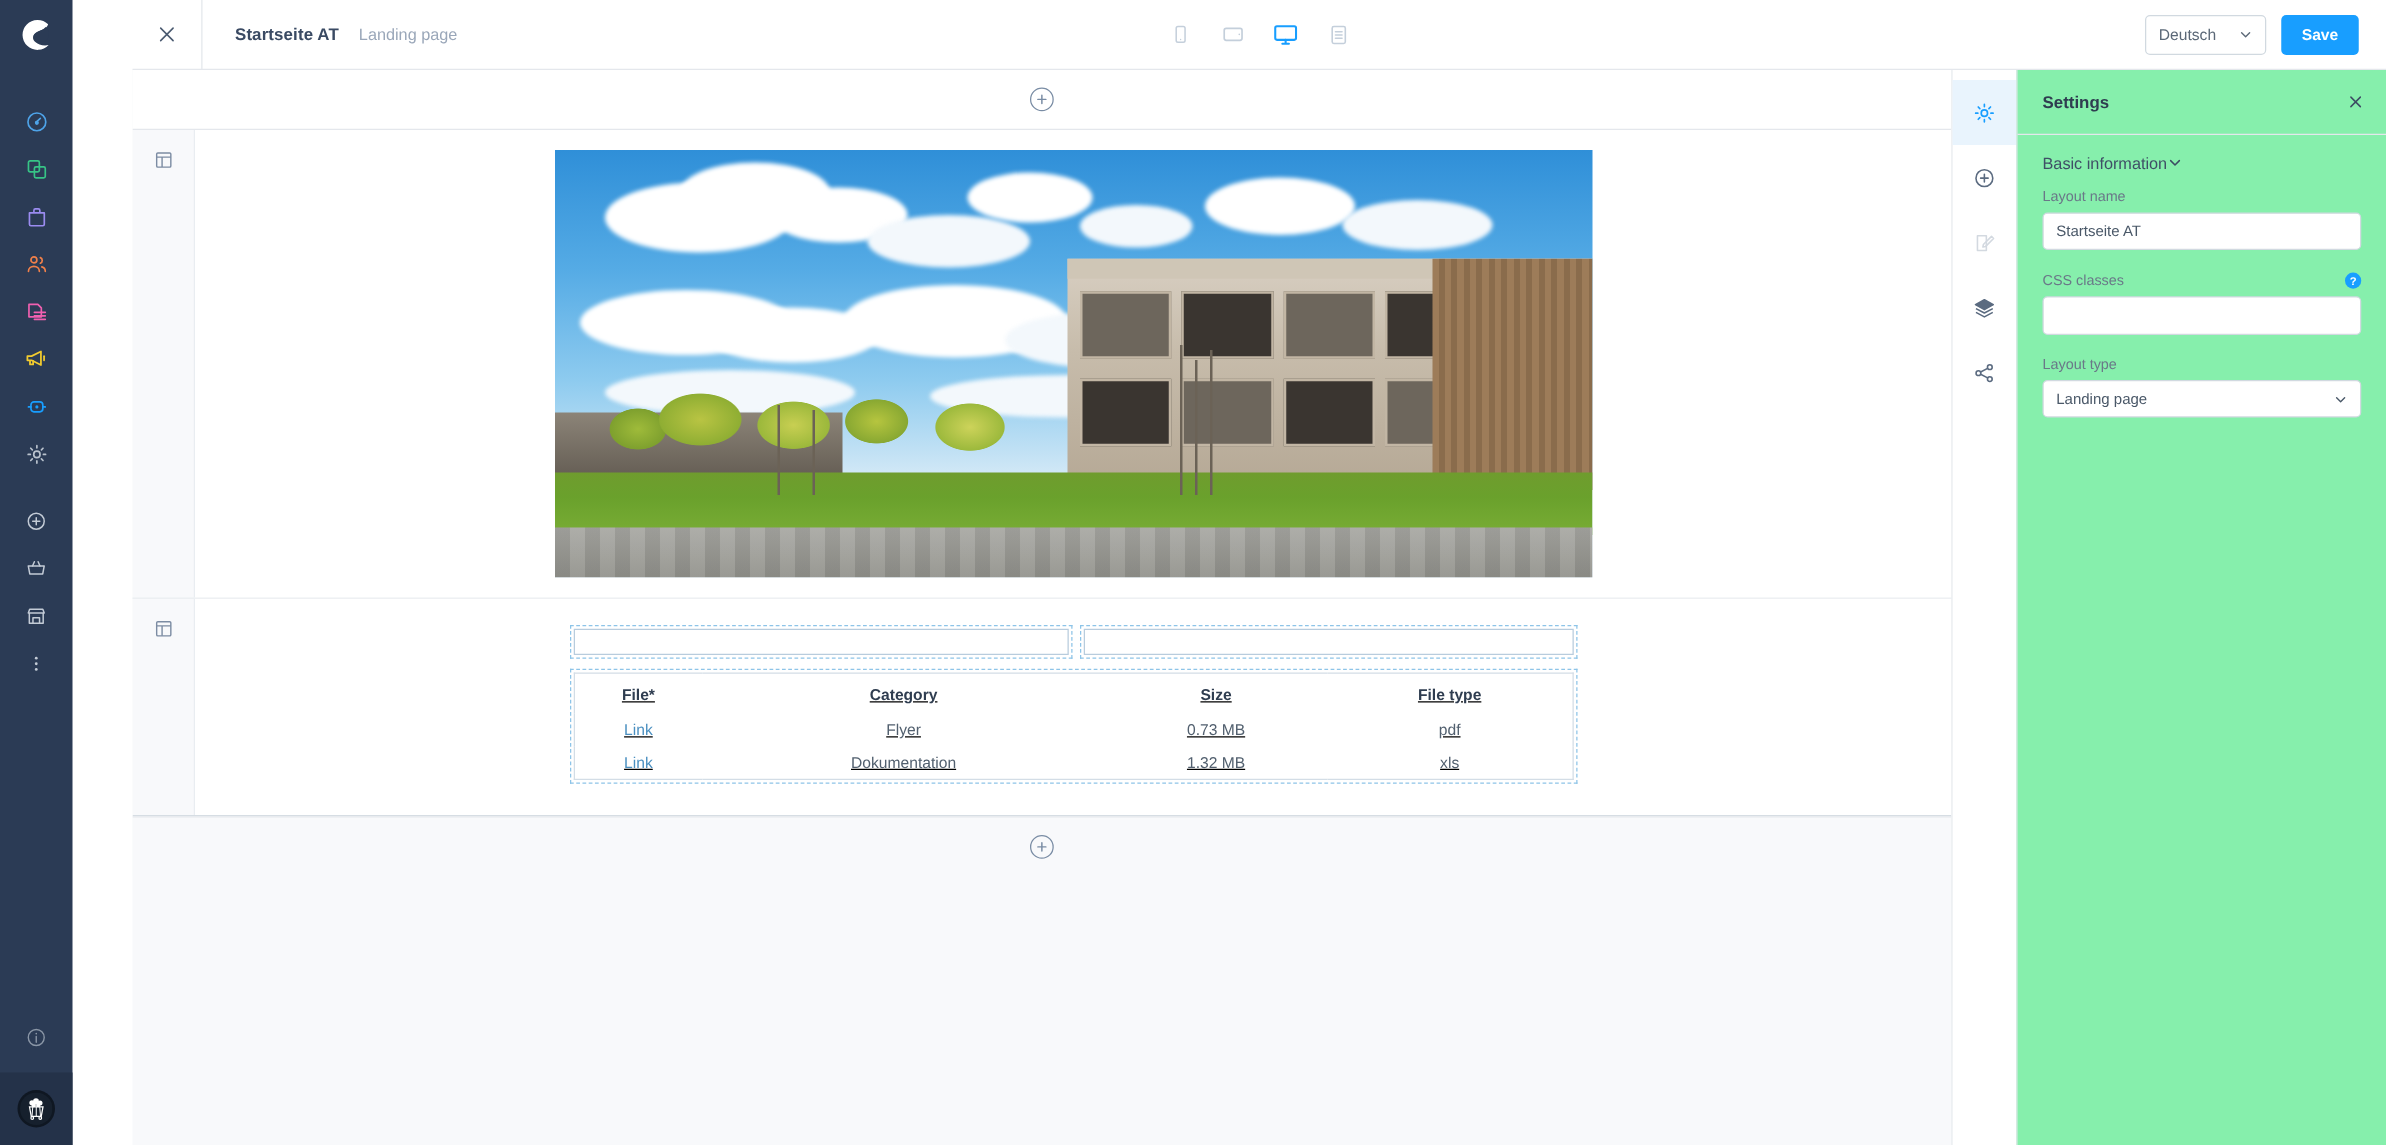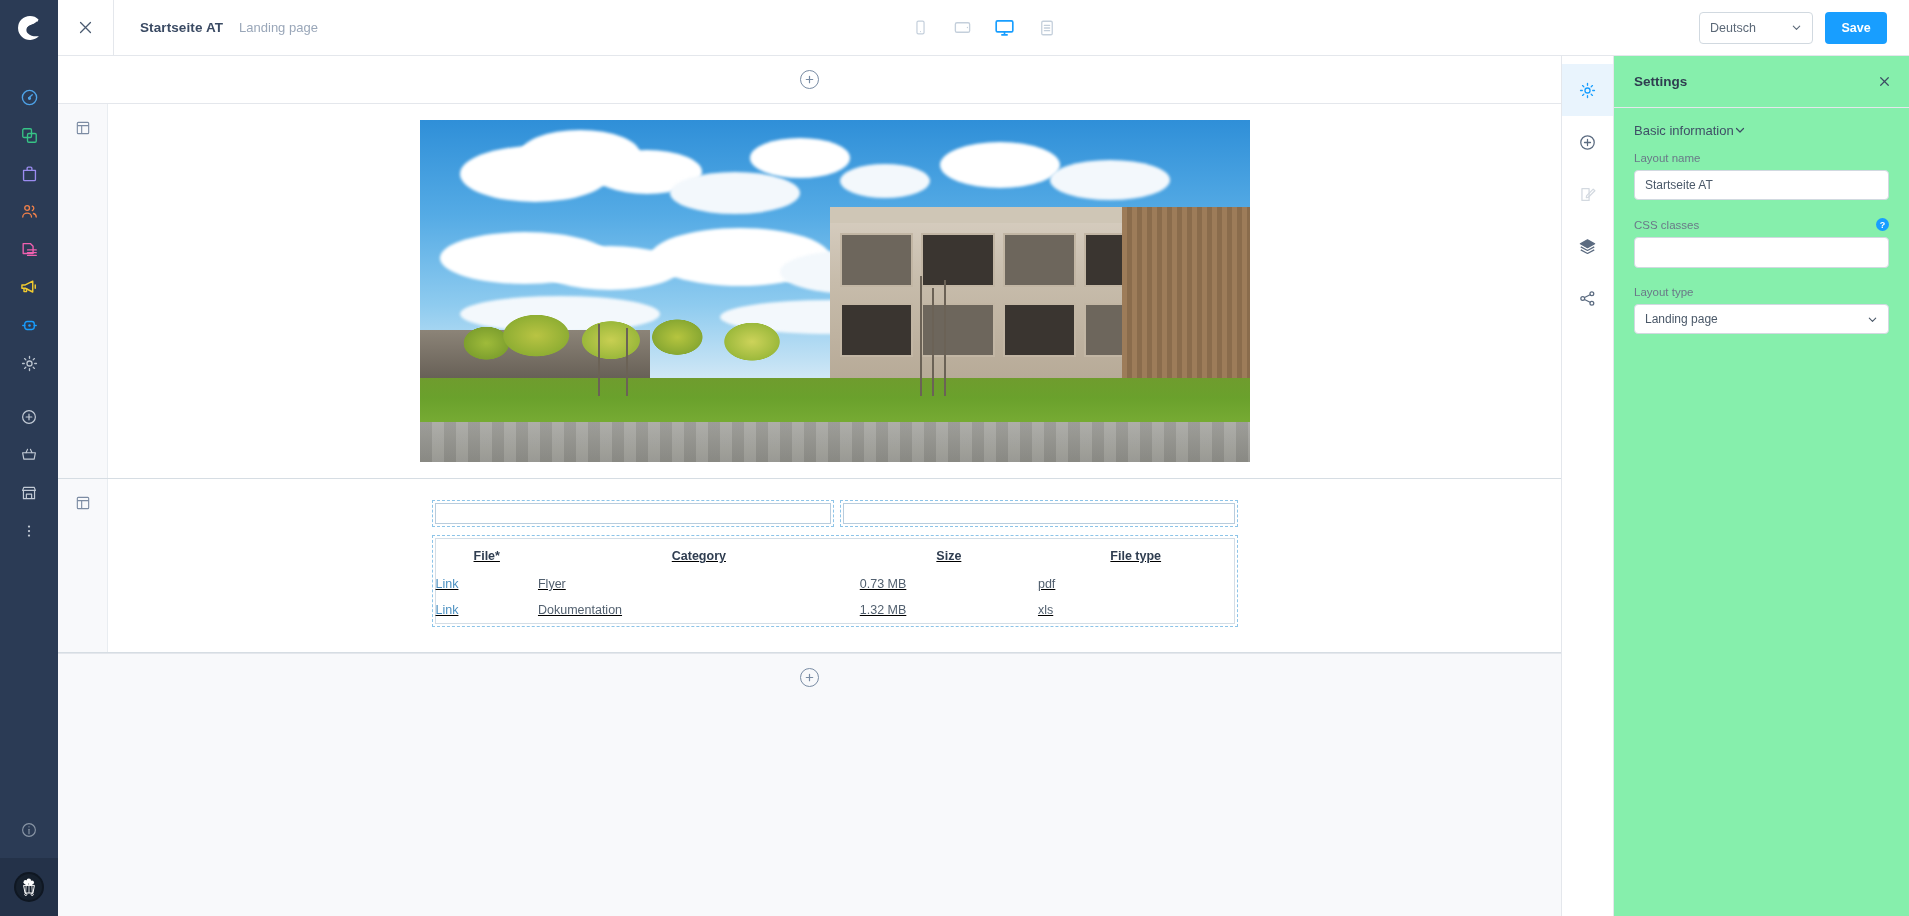"Startseite AT" .main-col { margin-left: none -> 48px }
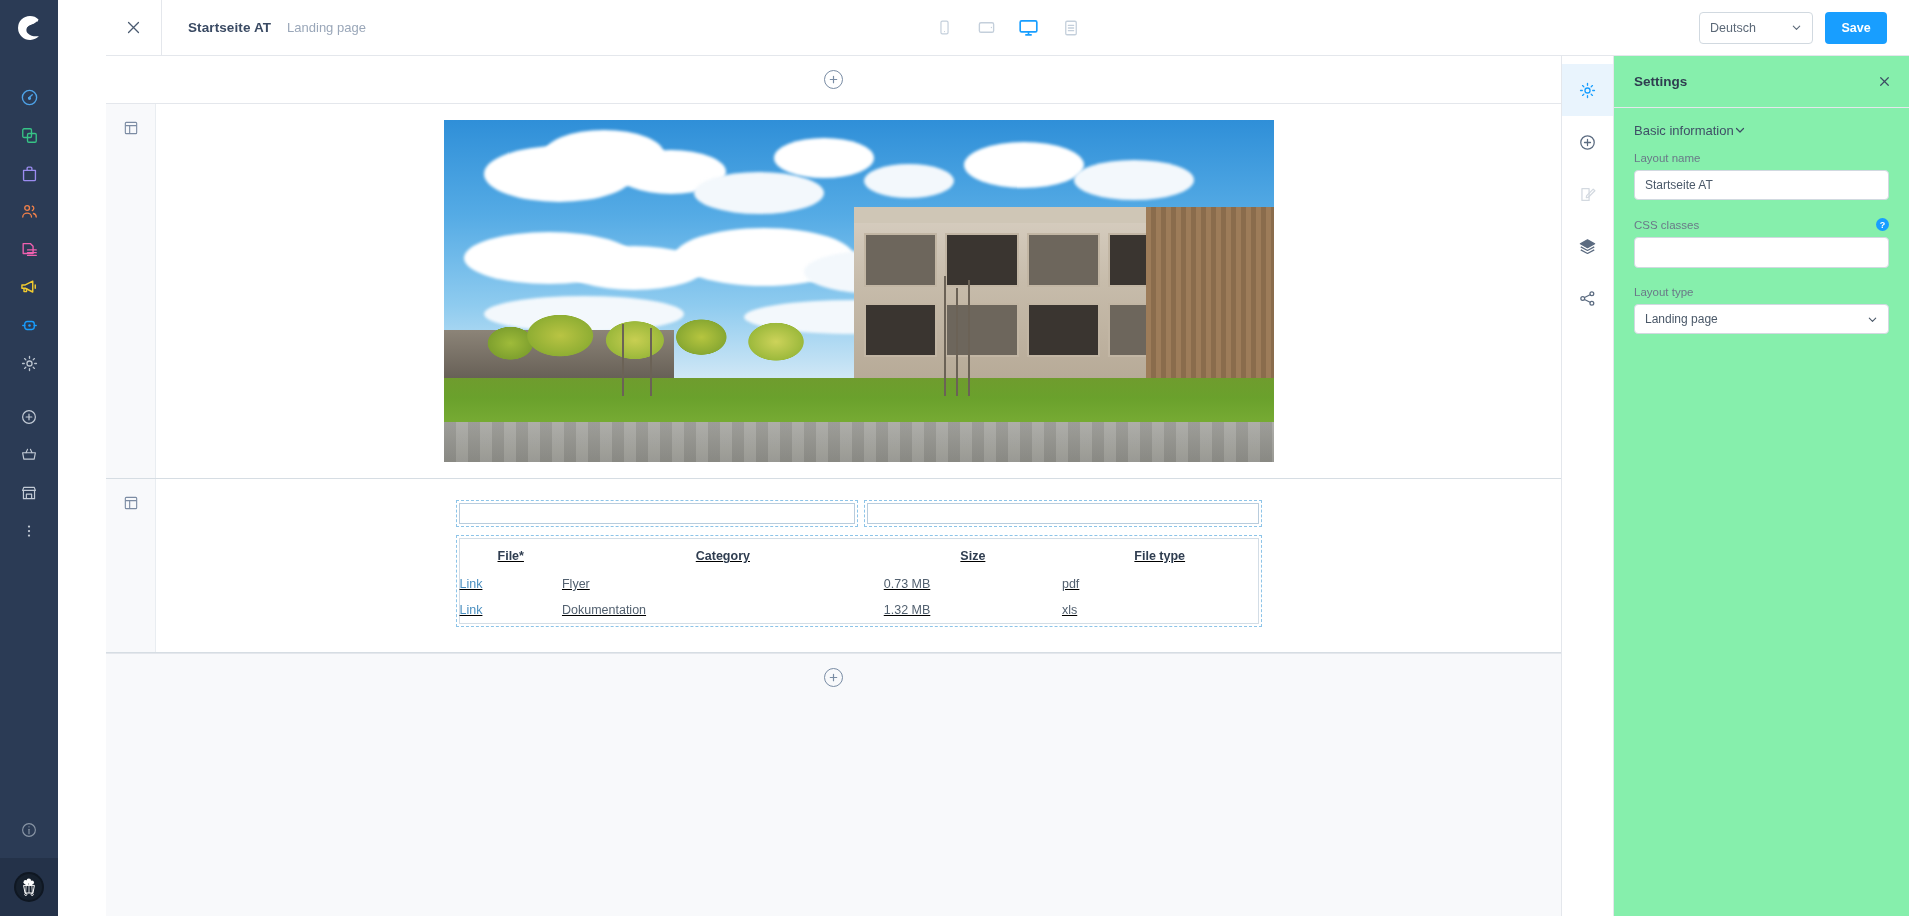"Deutsch" .lang-select { width: 114px -> 97px }
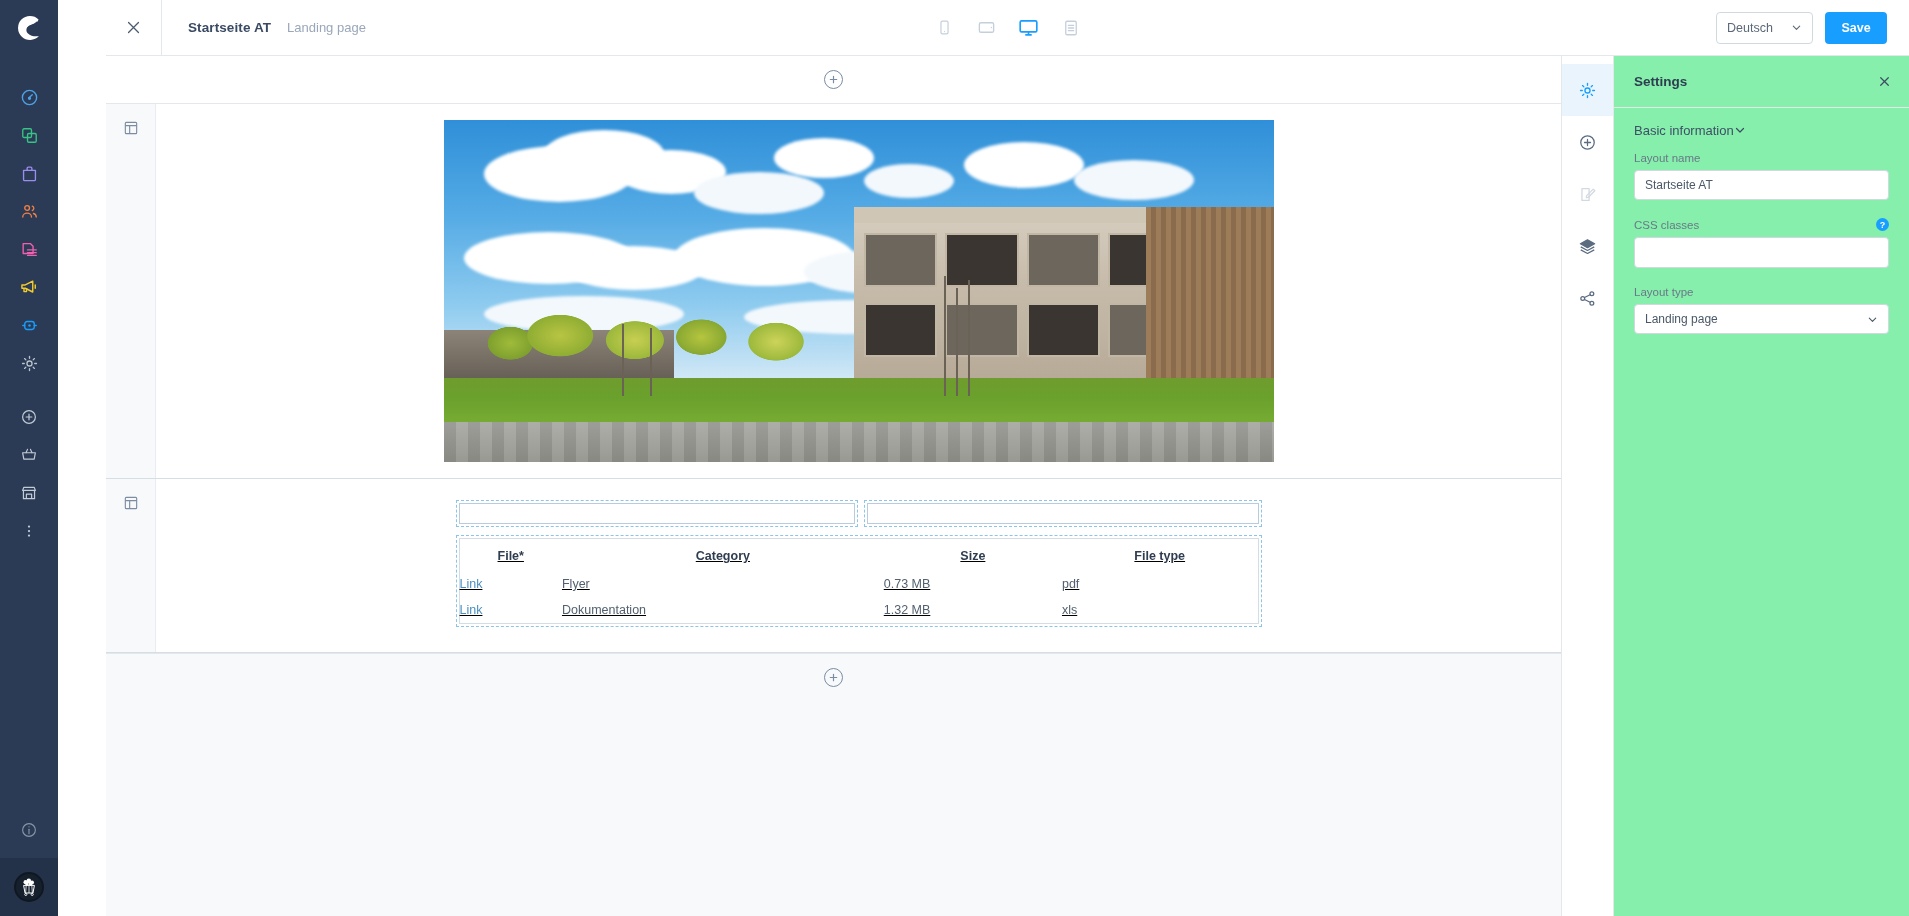"Link" .file-table td { text-align: none -> center }
